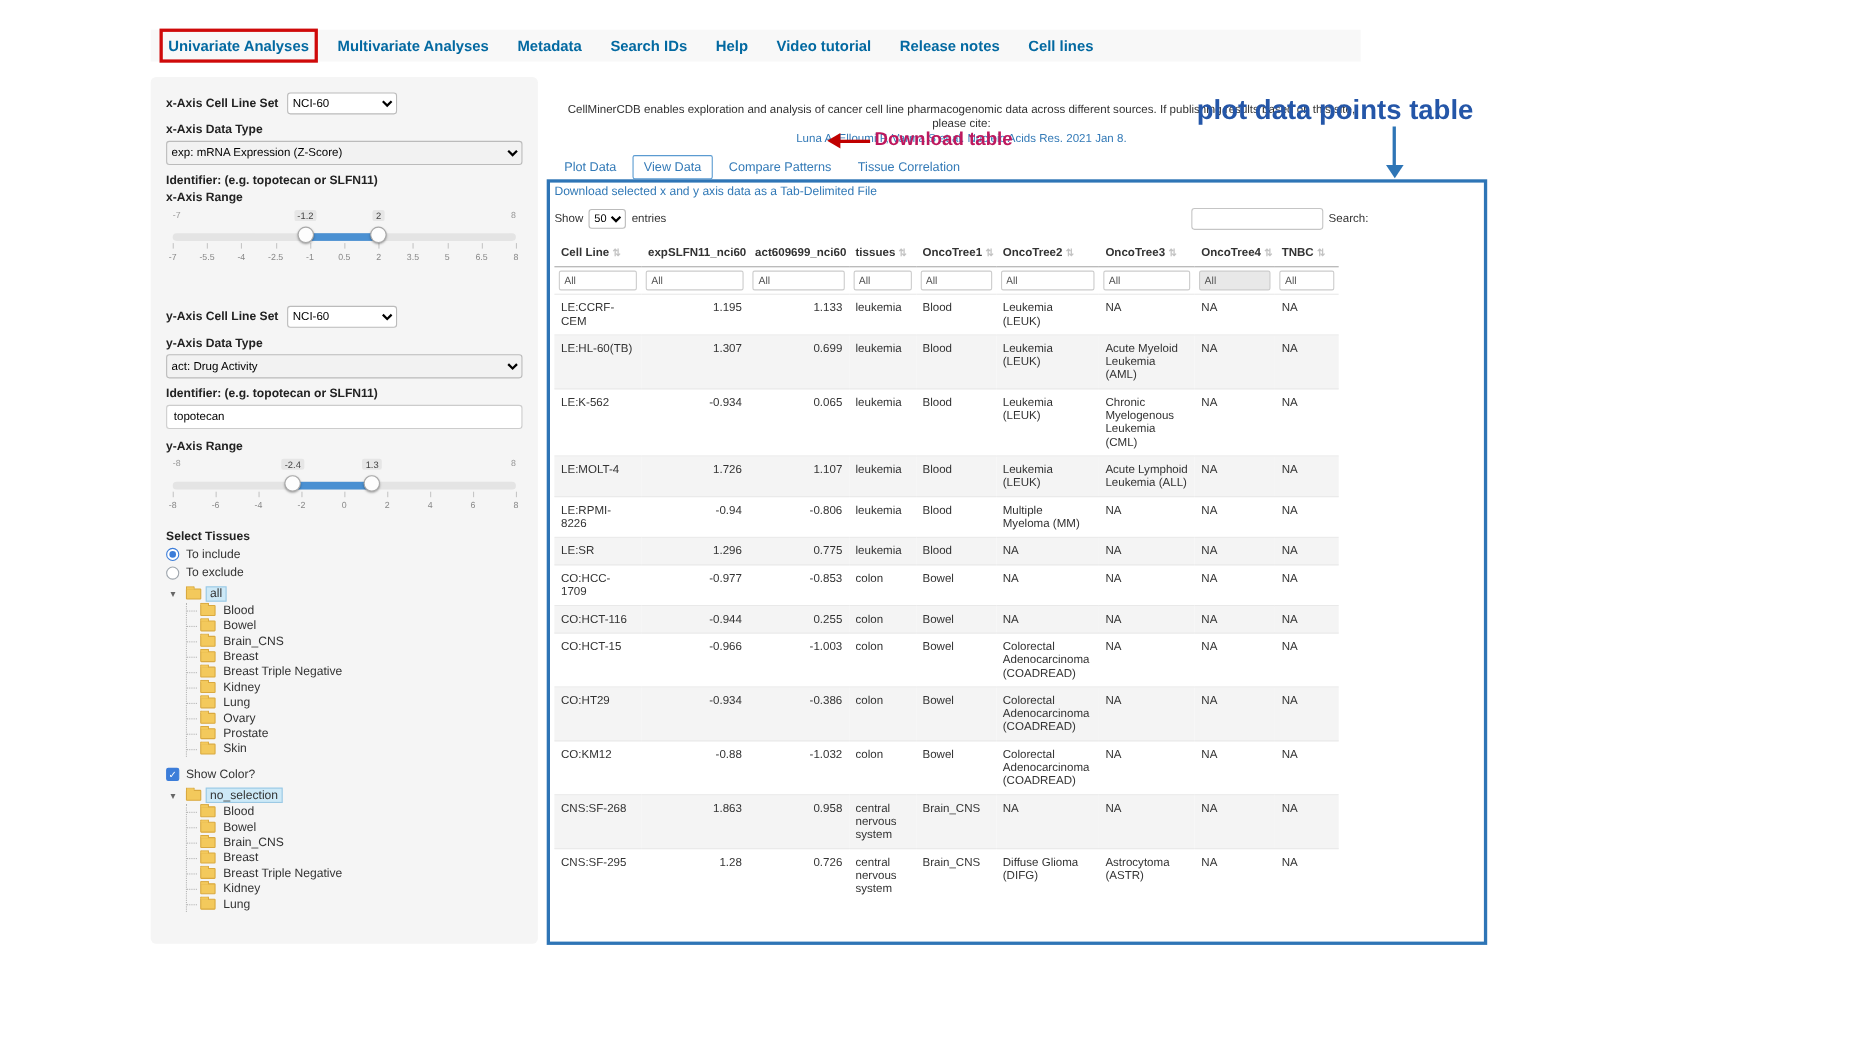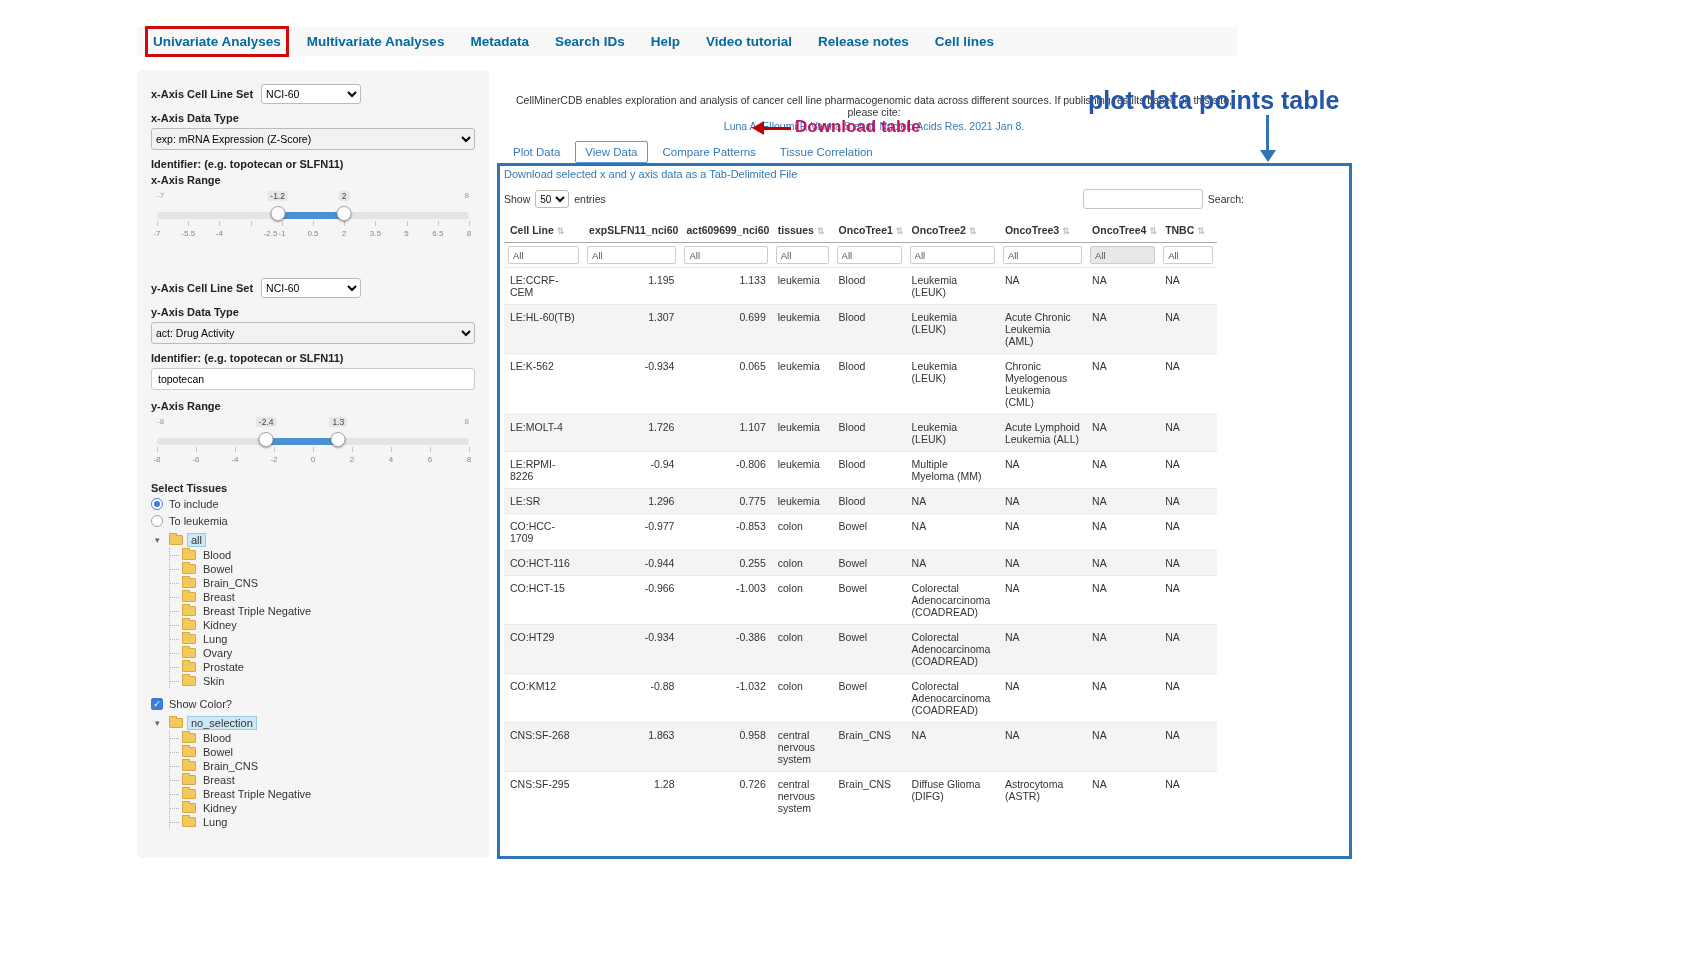"-2.5" span.tlabel { margin-left: 20px -> none }
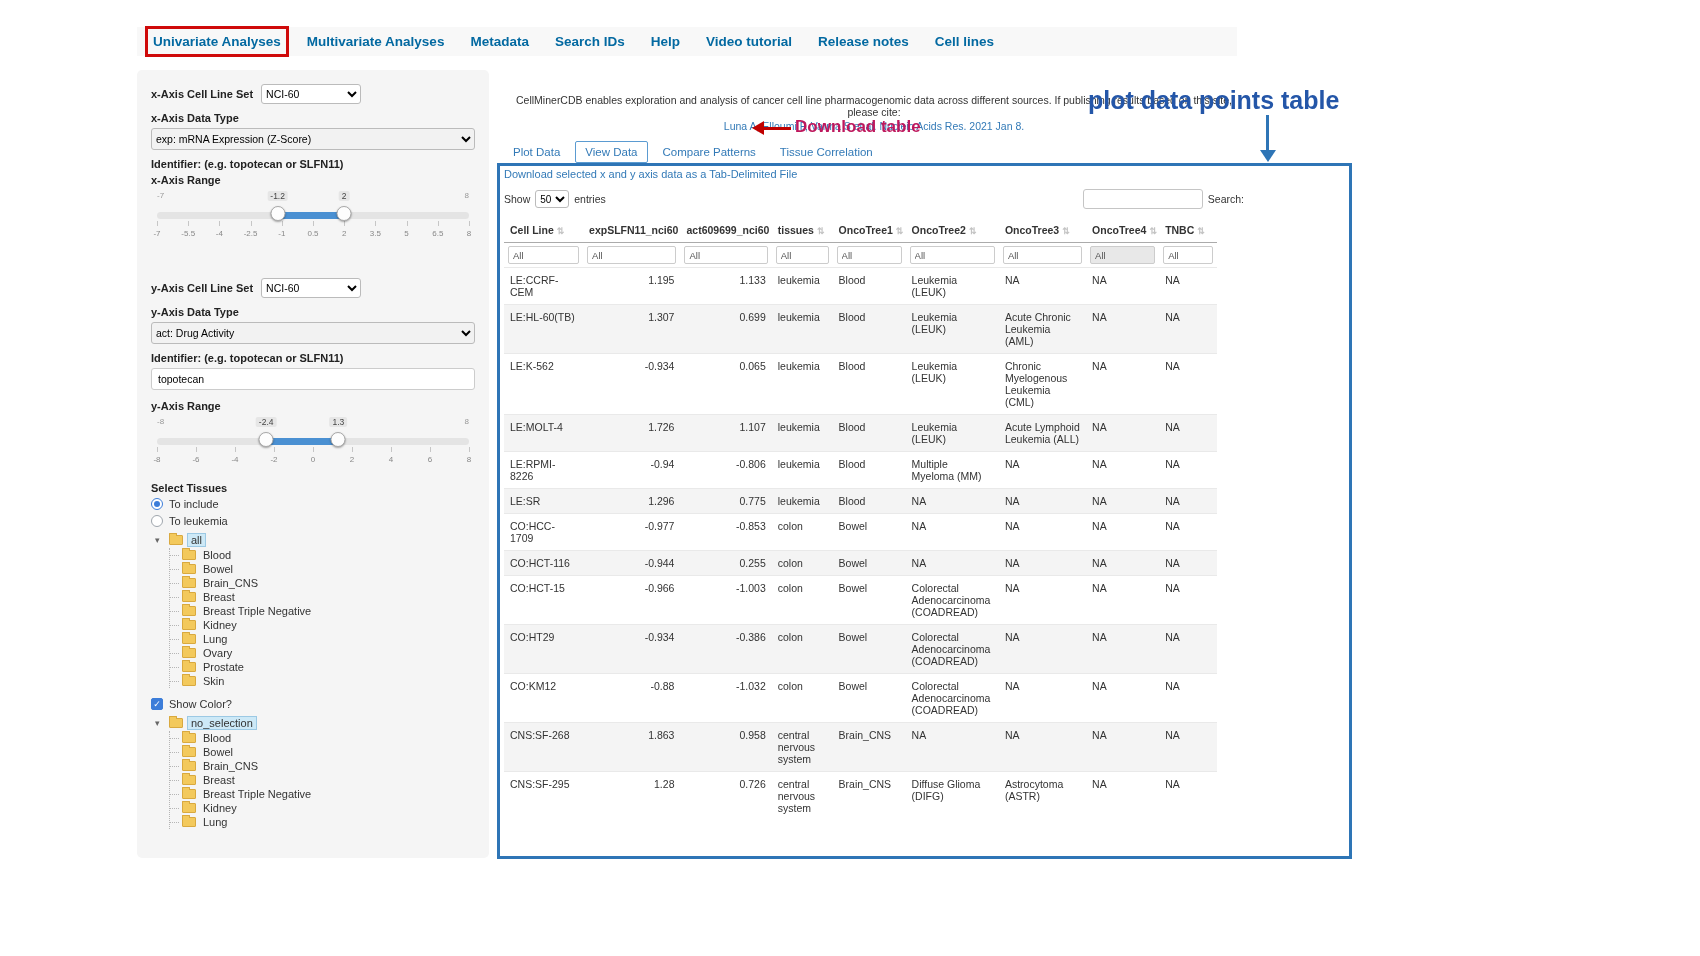"Acute Chronic Leukemia (AML)" td { text: Chronic -> Myeloid }
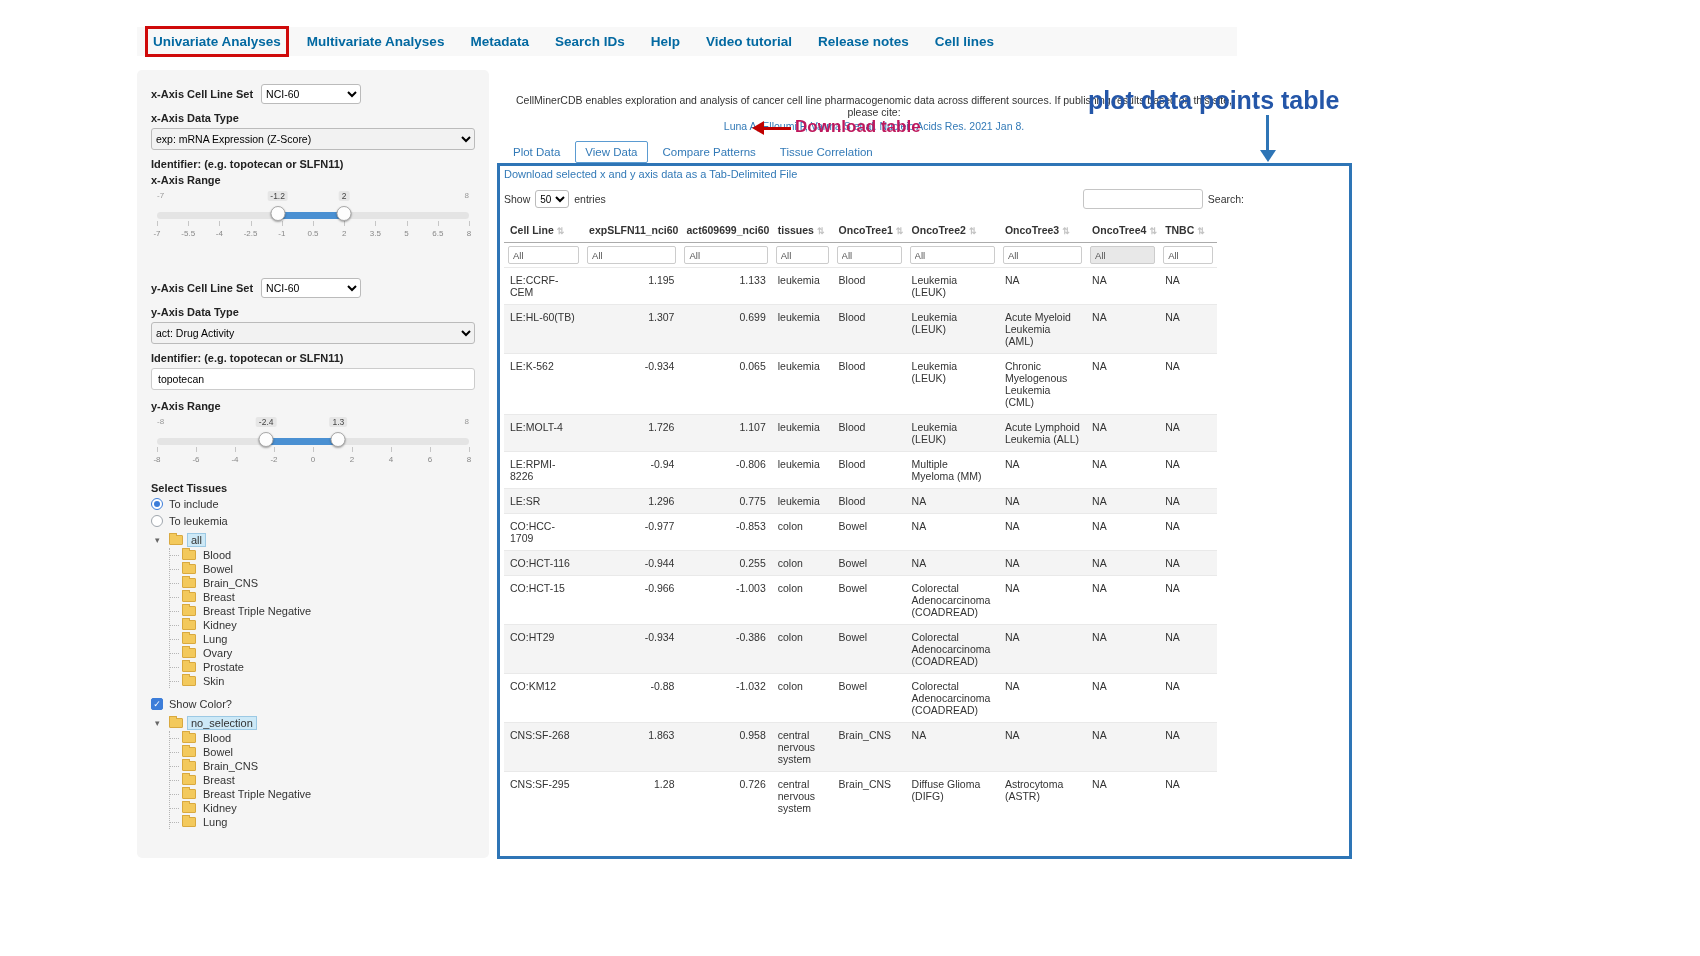"To leukemia" span { text: leukemia -> exclude }
